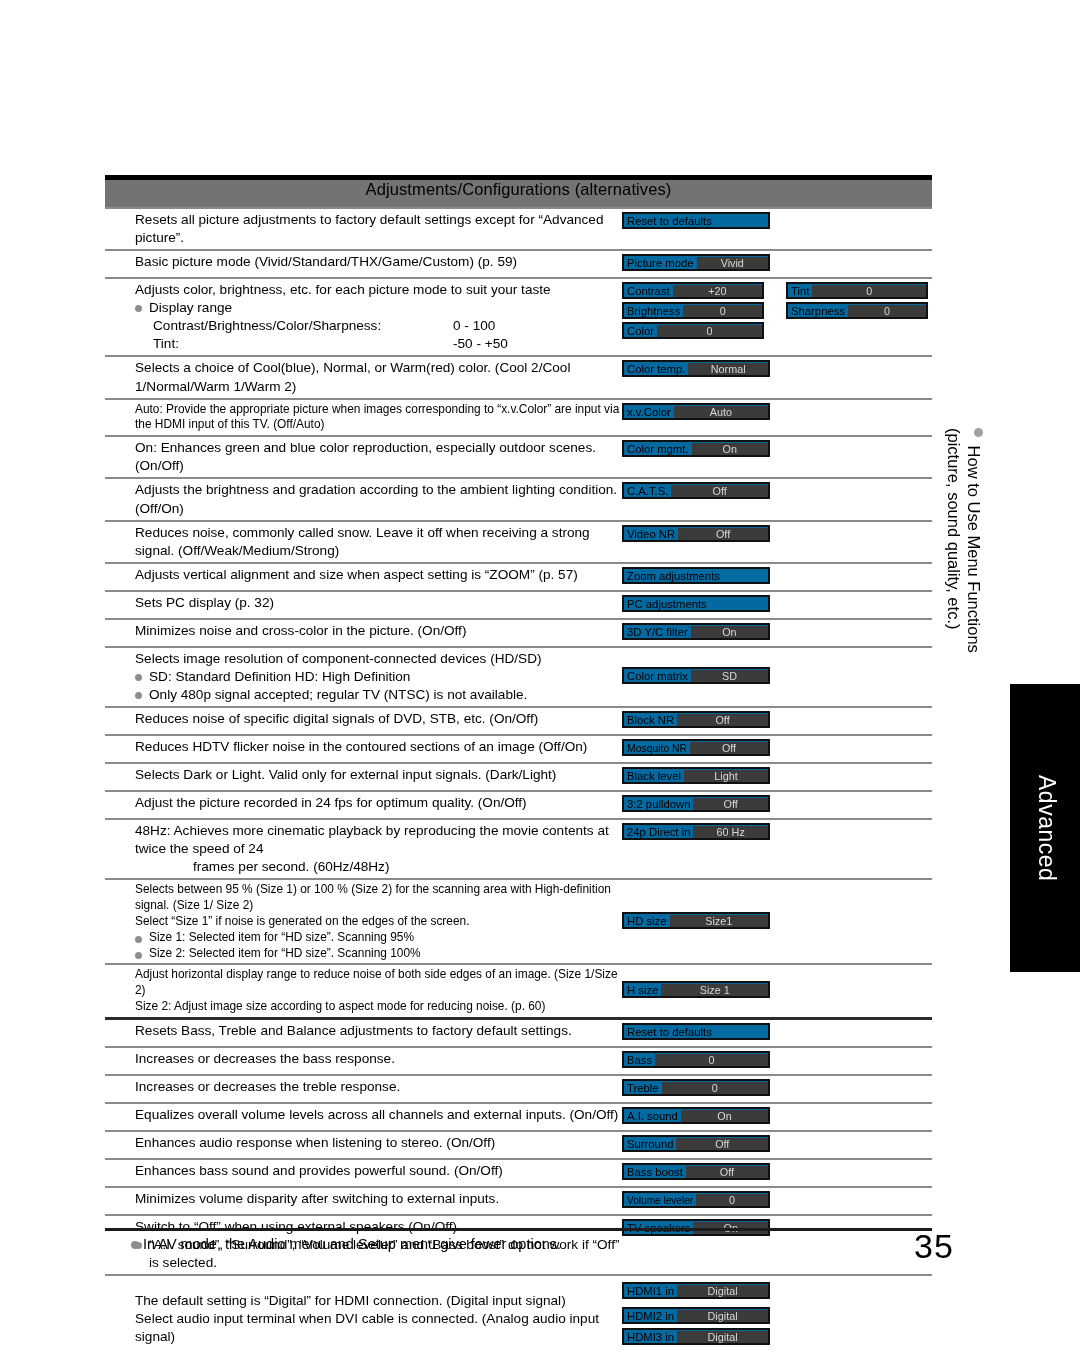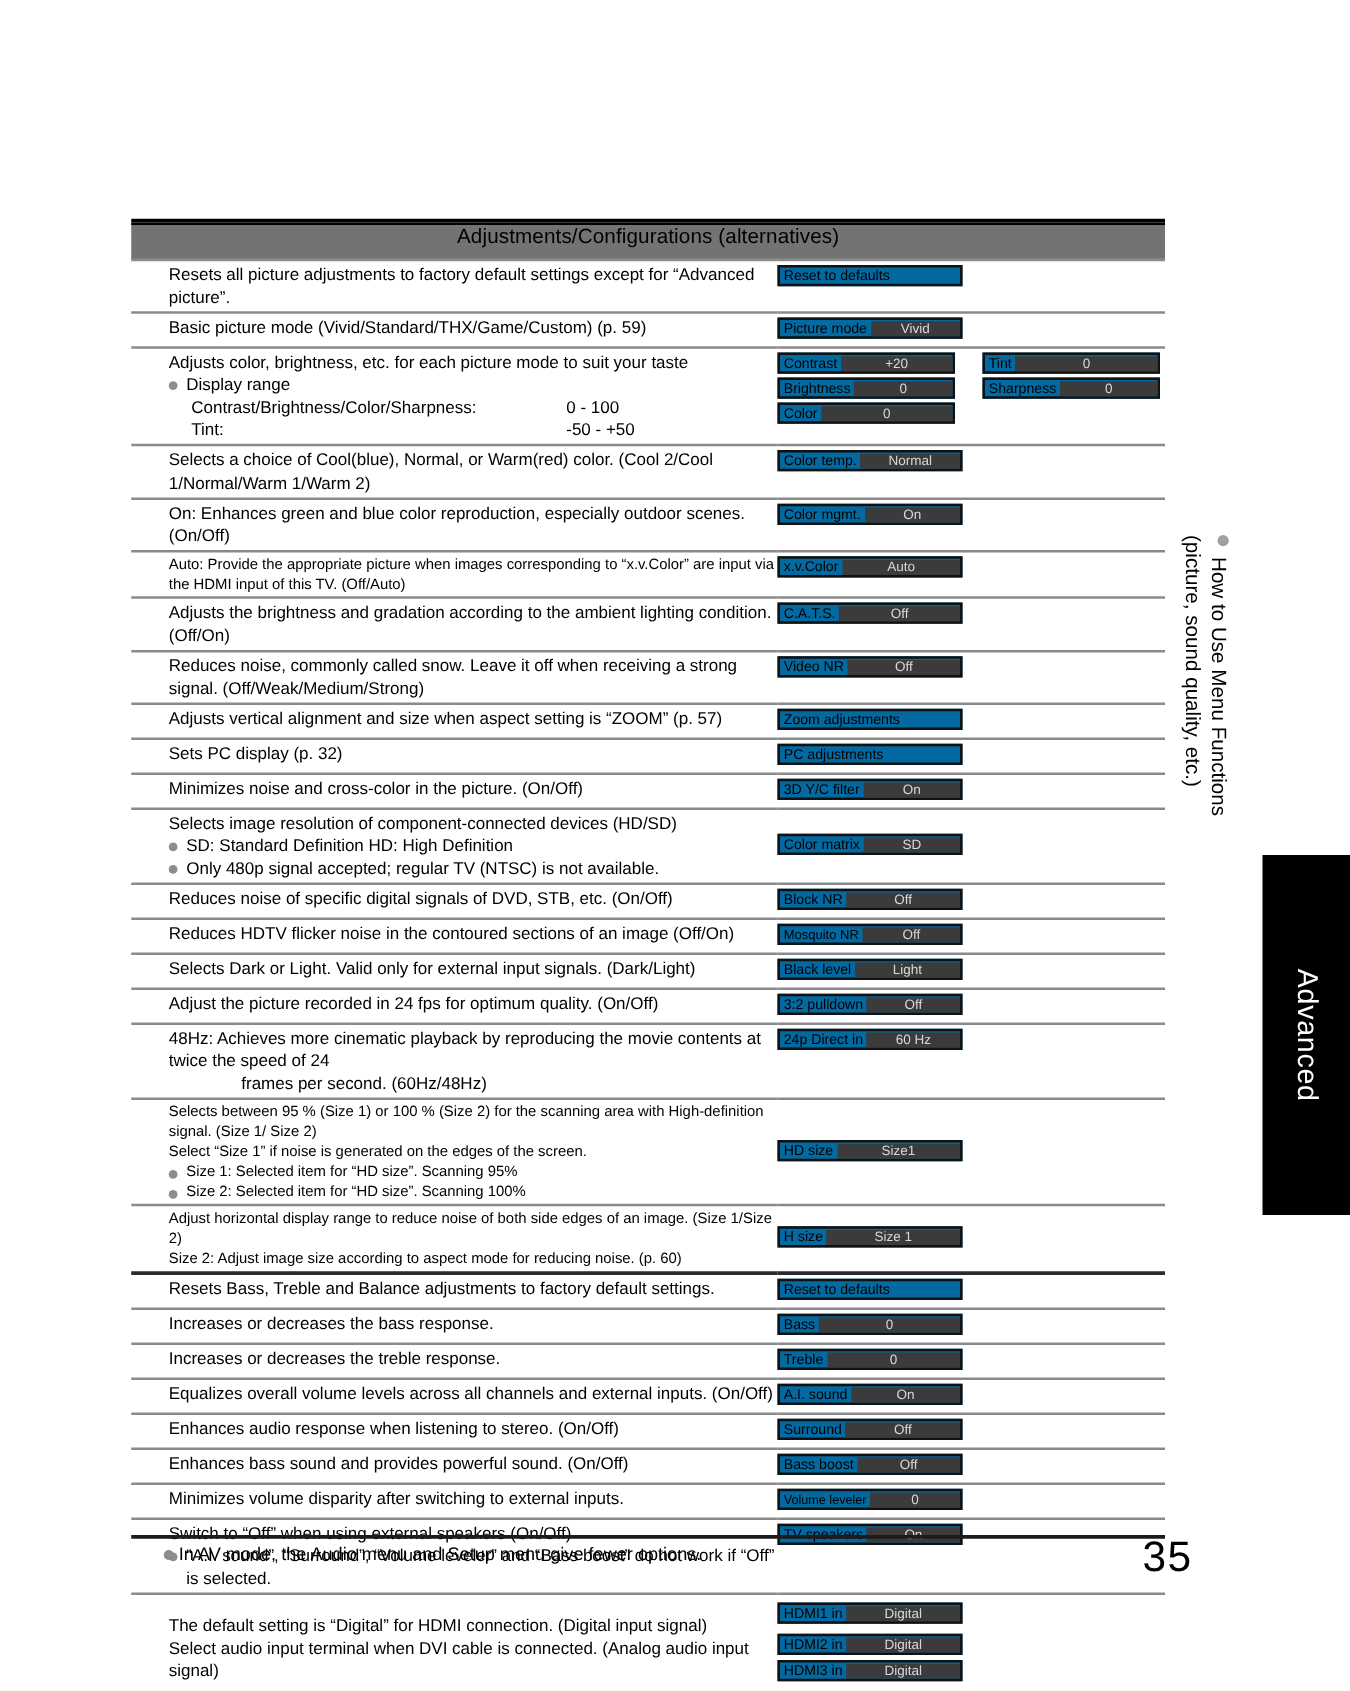"On: Enhances green and blue" tr.trow { order: before "Auto: Provide the appropriate picture" -> after "Auto: Provide the appropriate picture" }
